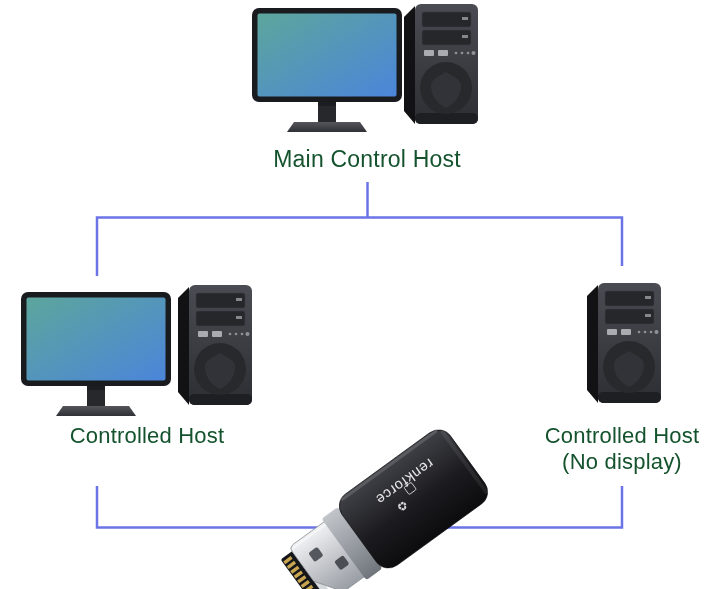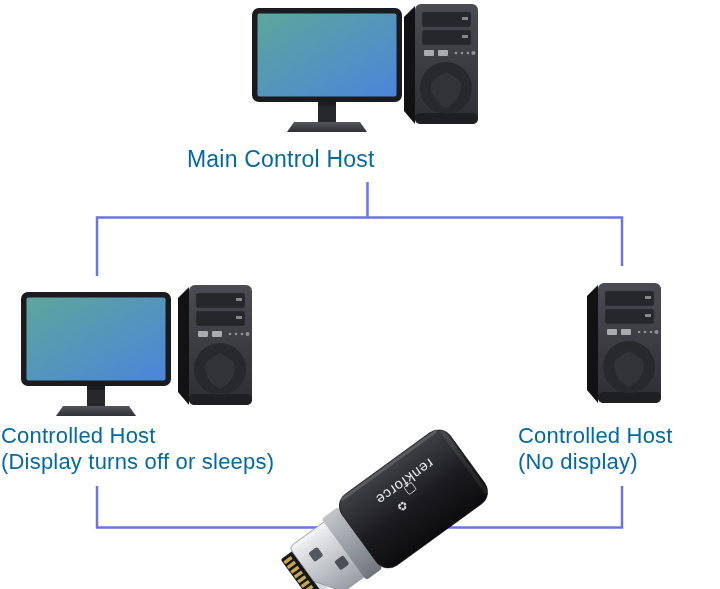"Main Control Host" .label { color: #0369a1 -> #14532d; text-align: left -> center }
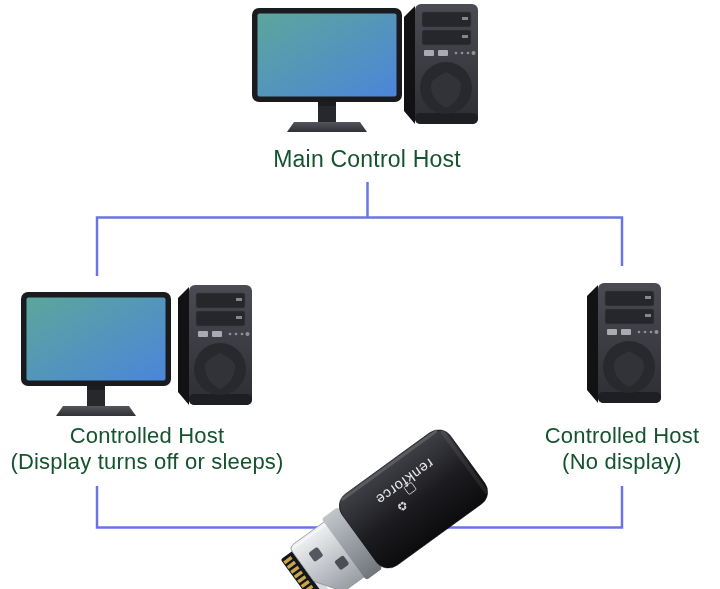"(Display turns off or sleeps)" div { html: <div>(Display turns off or sleeps)</div> -> none }
